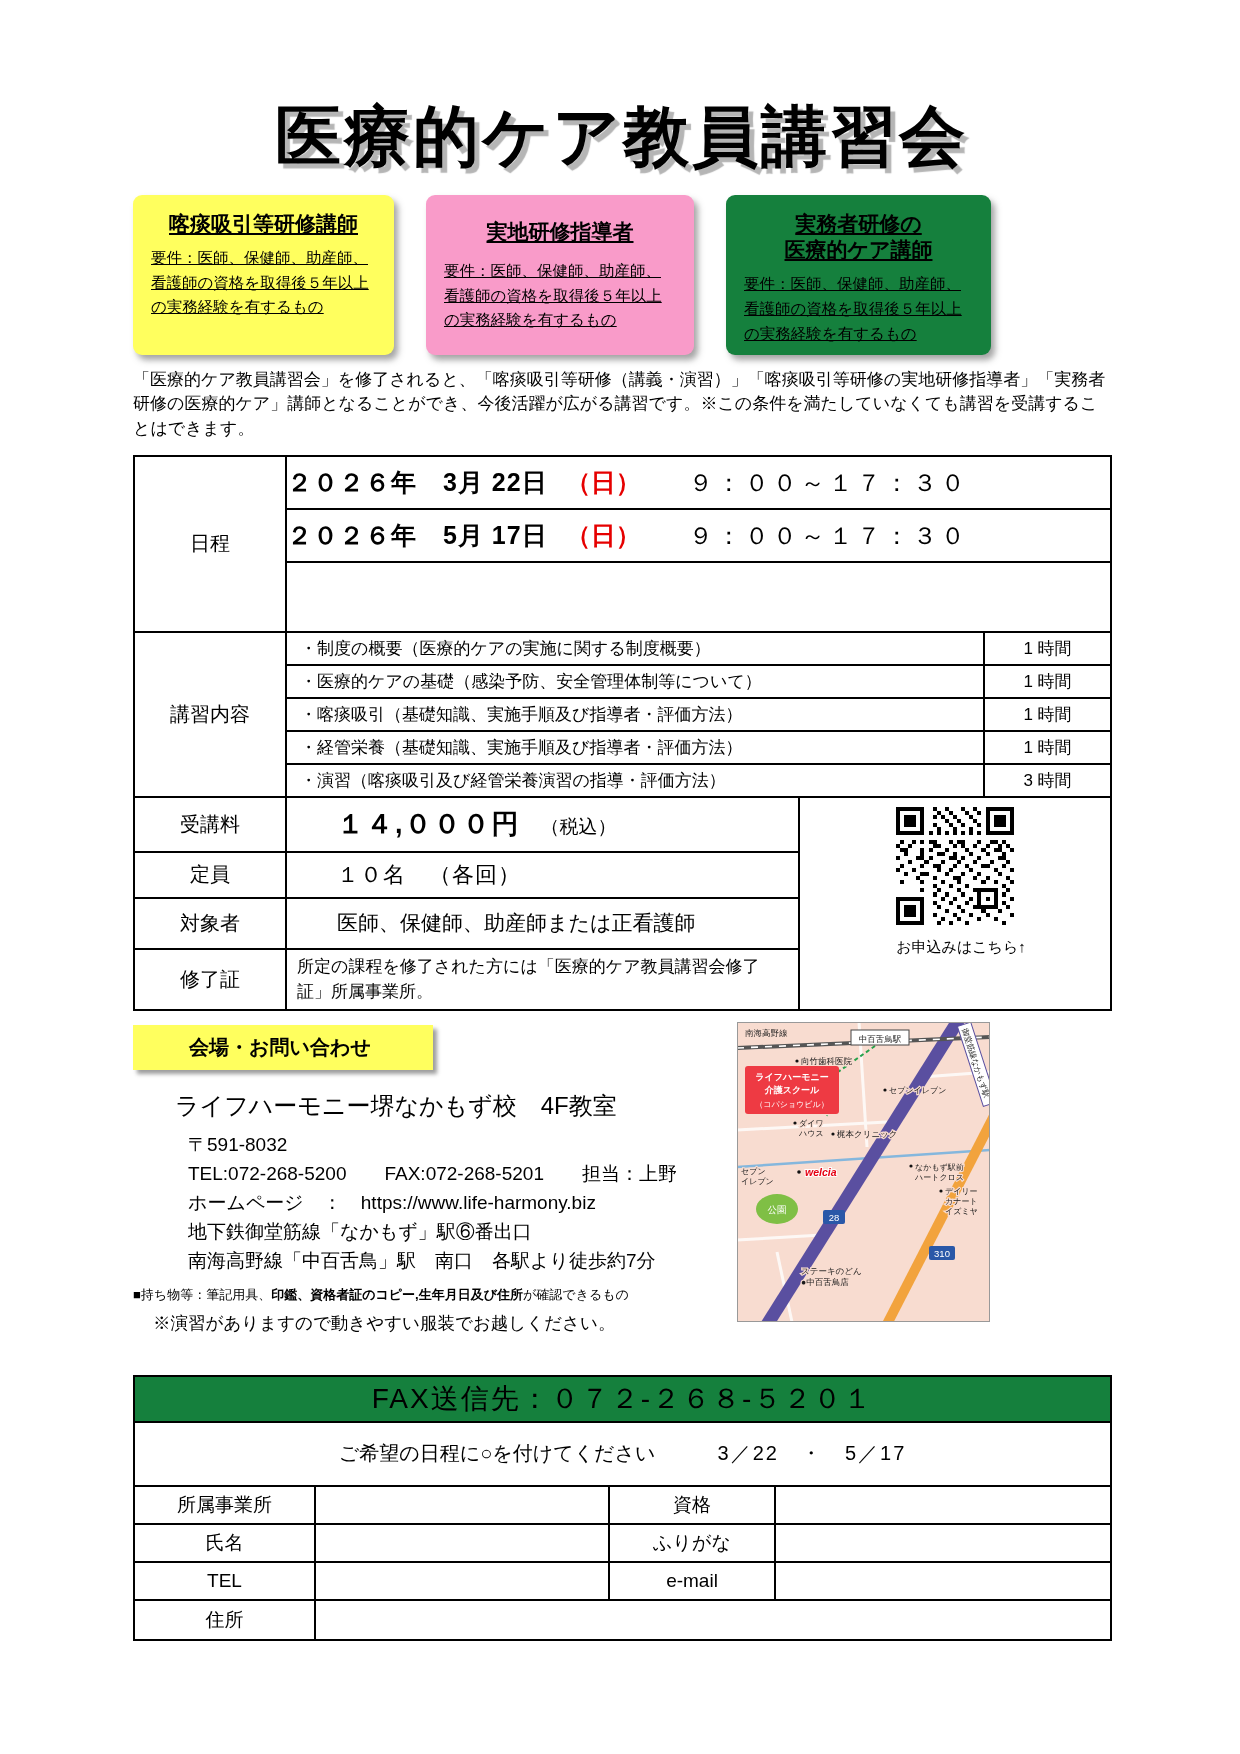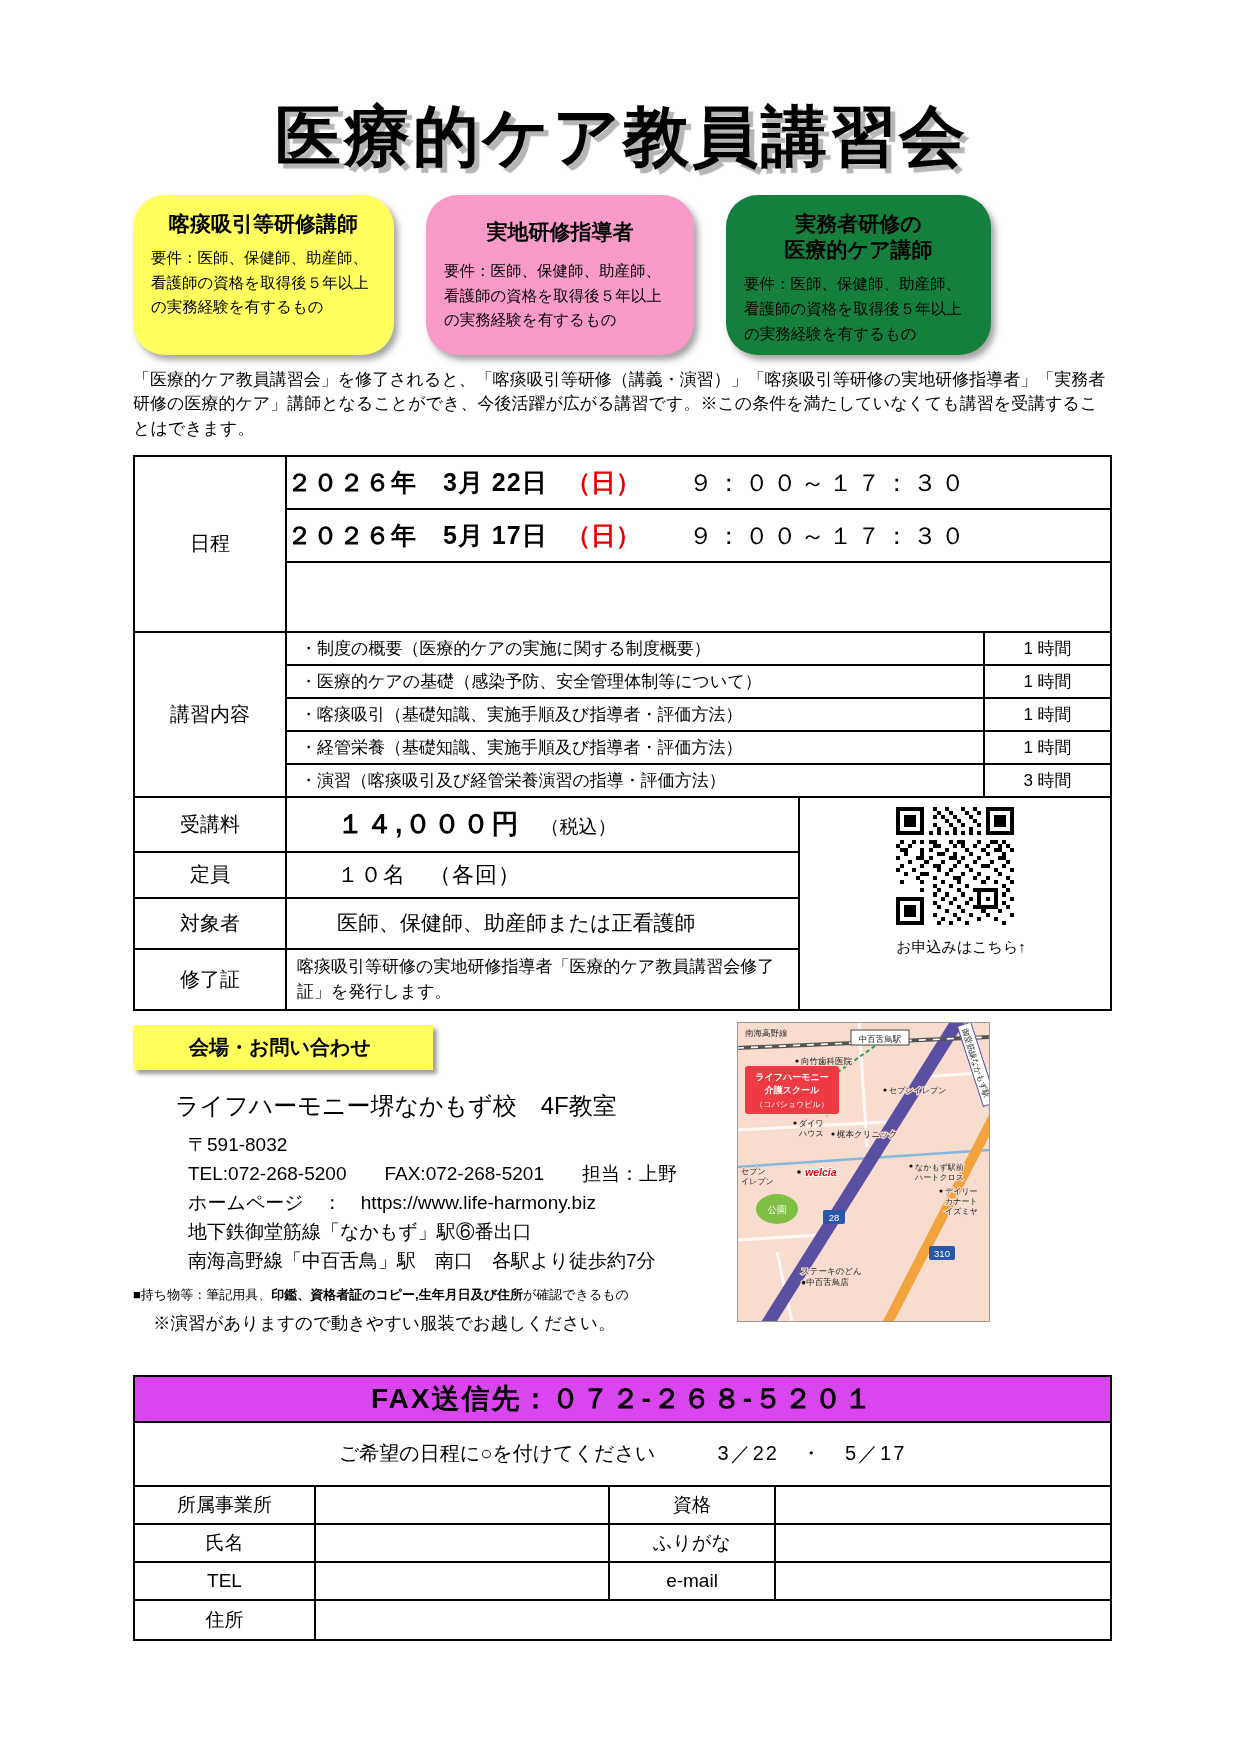"喀痰吸引等研修講師" .badge { border-radius: 32px -> 9px; text-decoration: none -> underline }
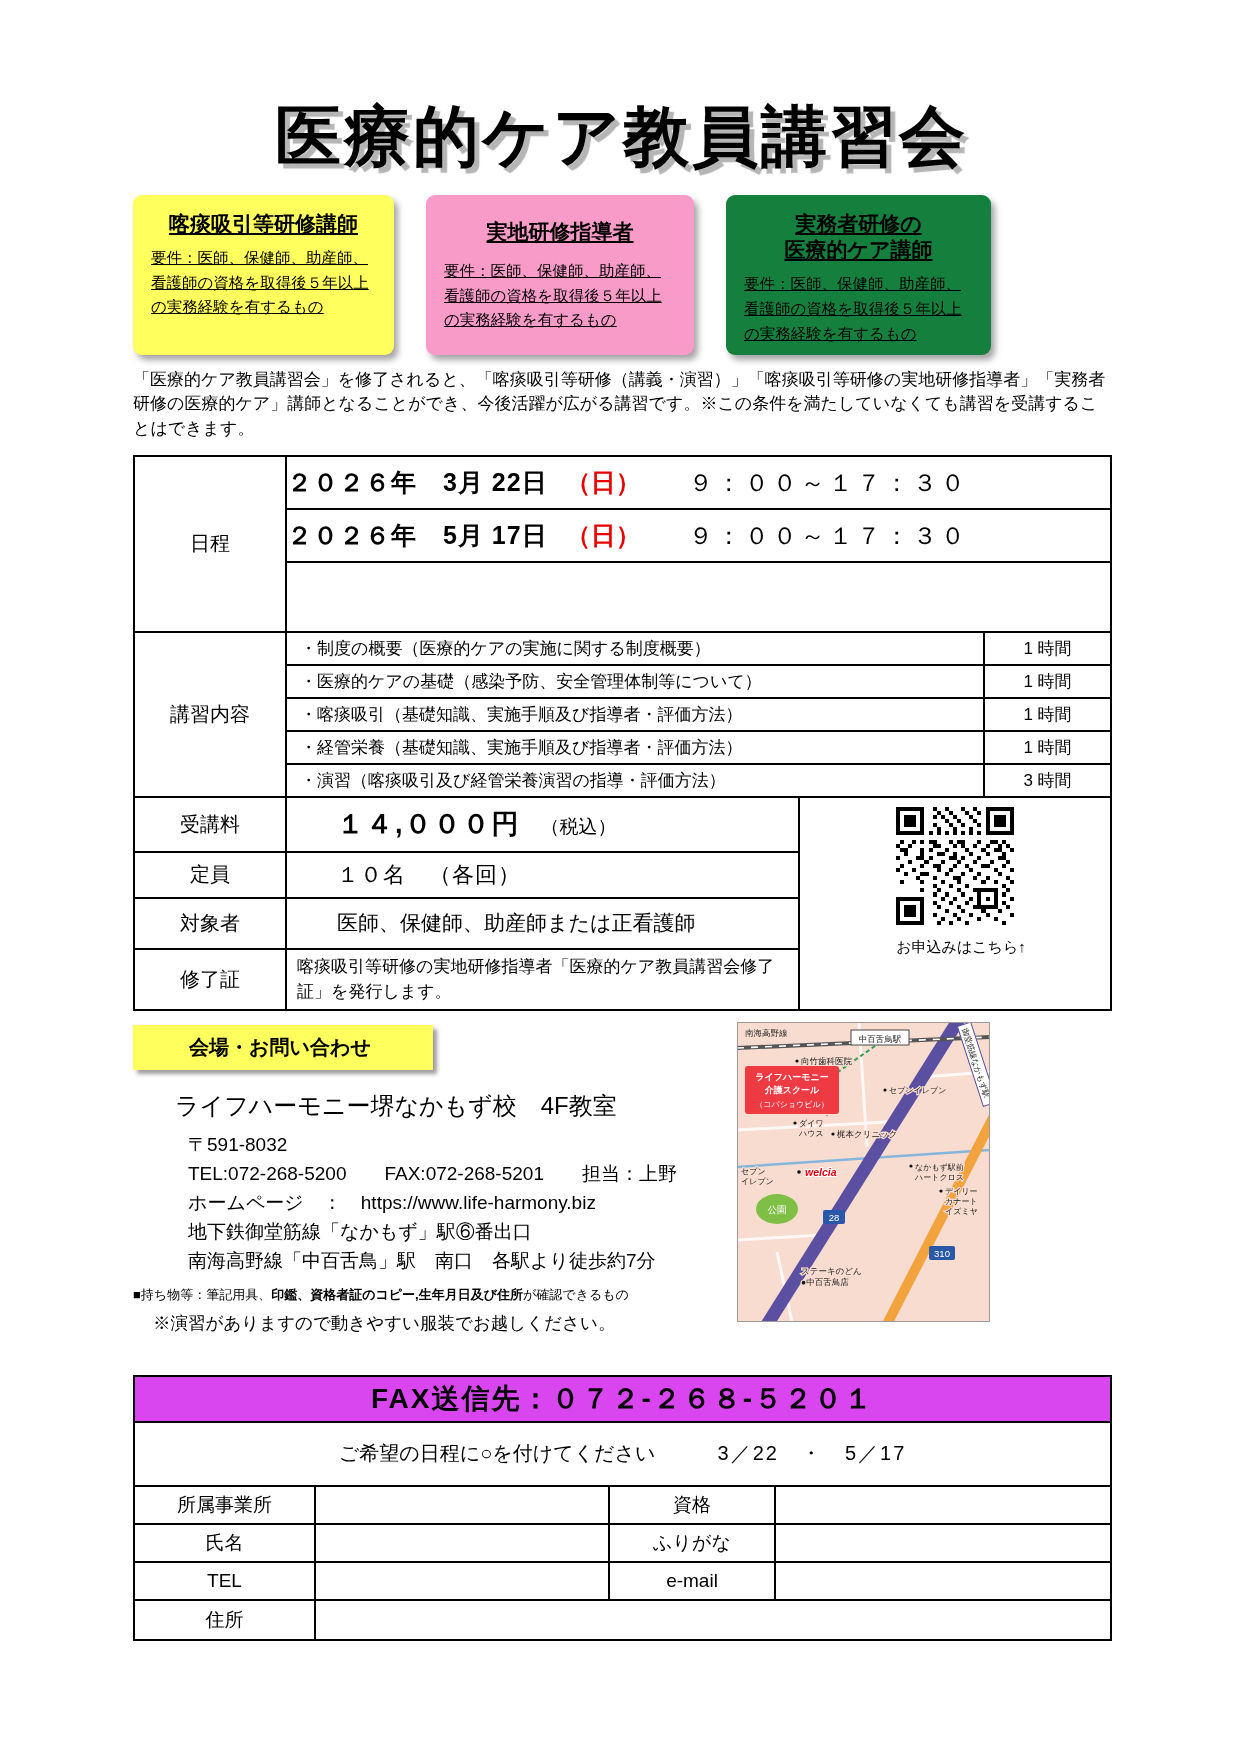"喀痰吸引等研修の実地研修指導者「医療的ケア教員講習会修了証」を発行します。" td.certcell { text: 喀痰吸引等研修の実地研修指導者「医療的ケア教員講習会修了証」を発行します -> 所定の課程を修了された方には「医療的ケア教員講習会修了証」所属事業所 }
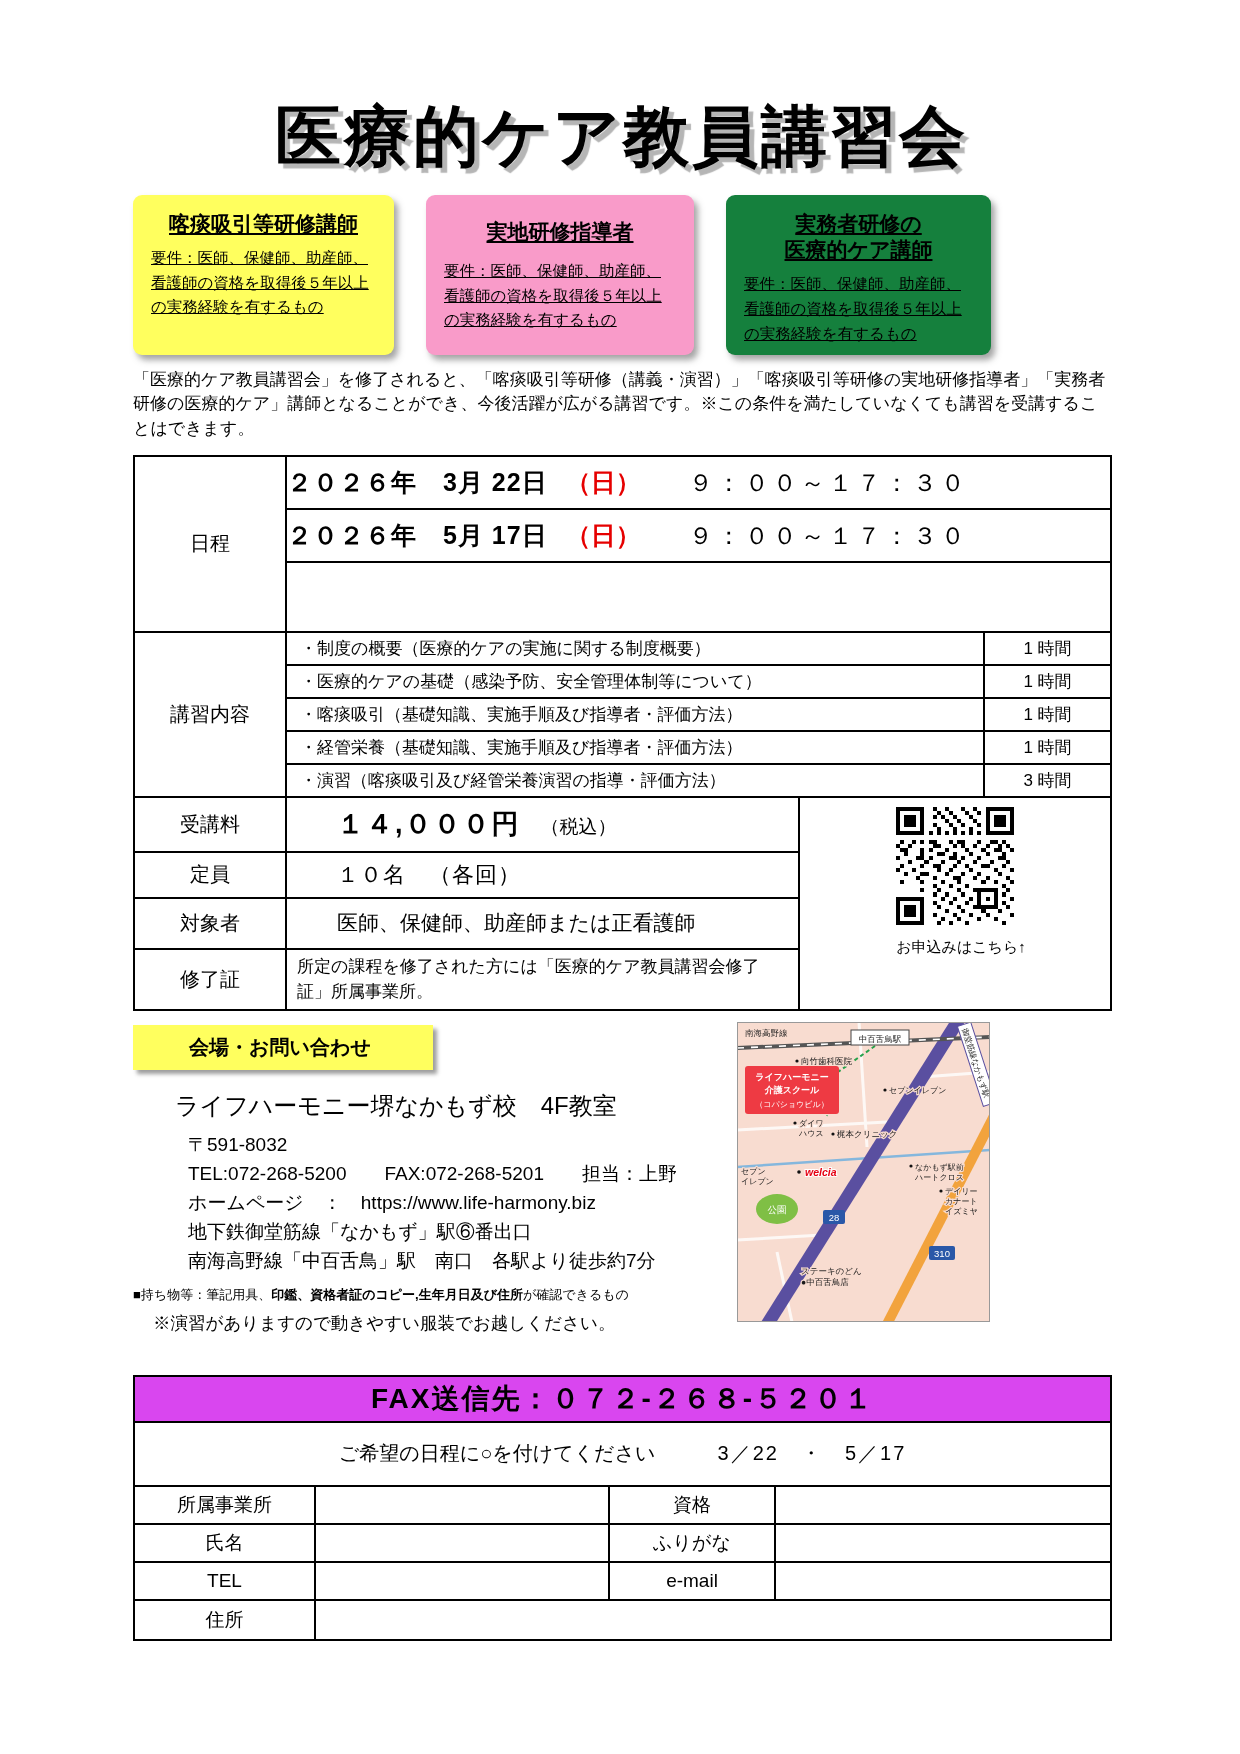"FAX送信先：０７２-２６８-５２０１" .fxhdr { background: #d946ef -> #15803d; font-weight: bold -> normal }
